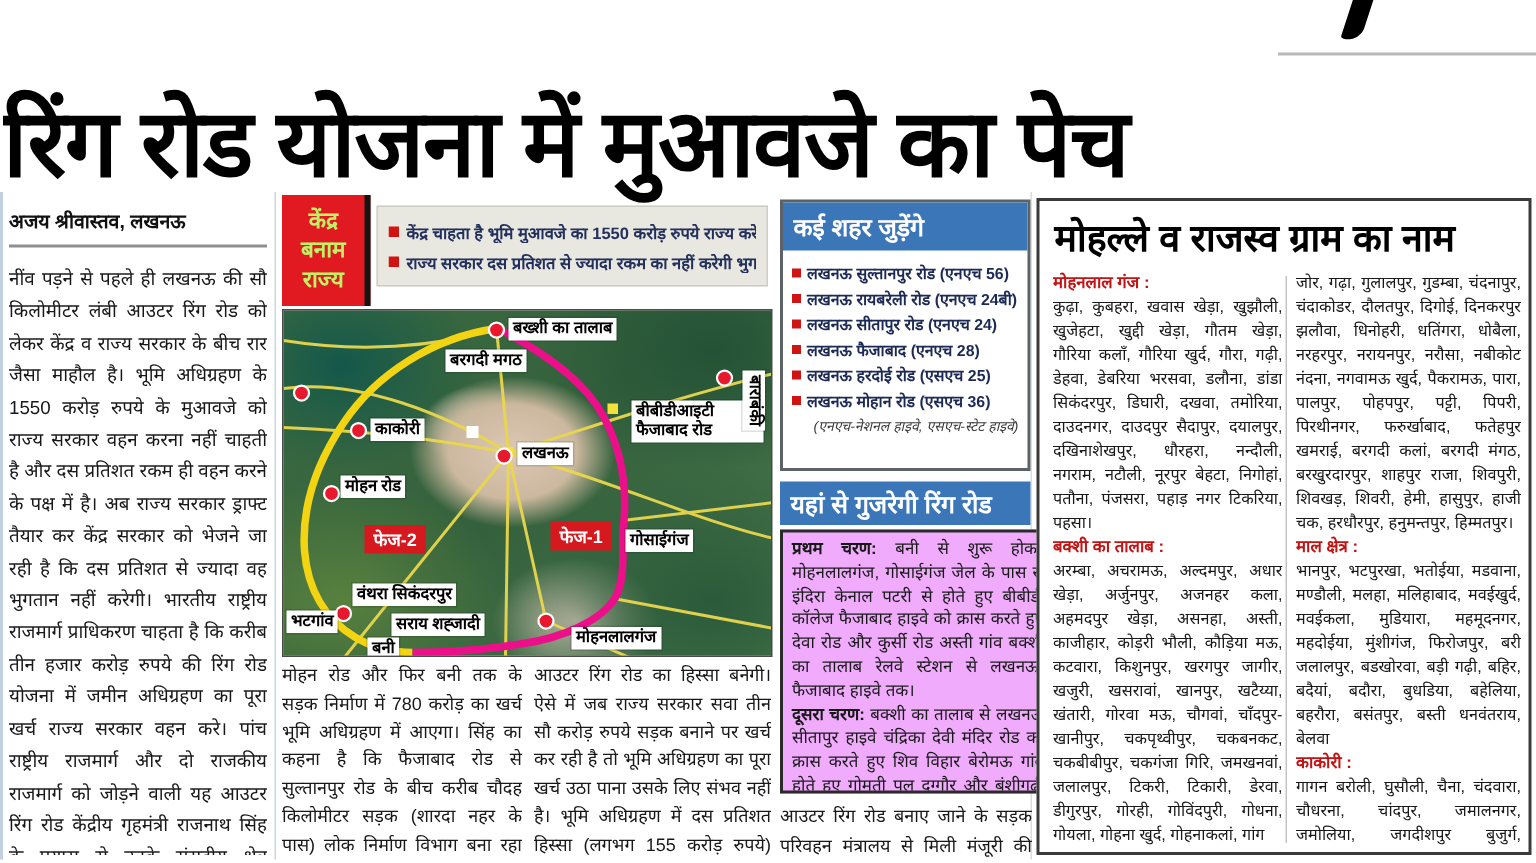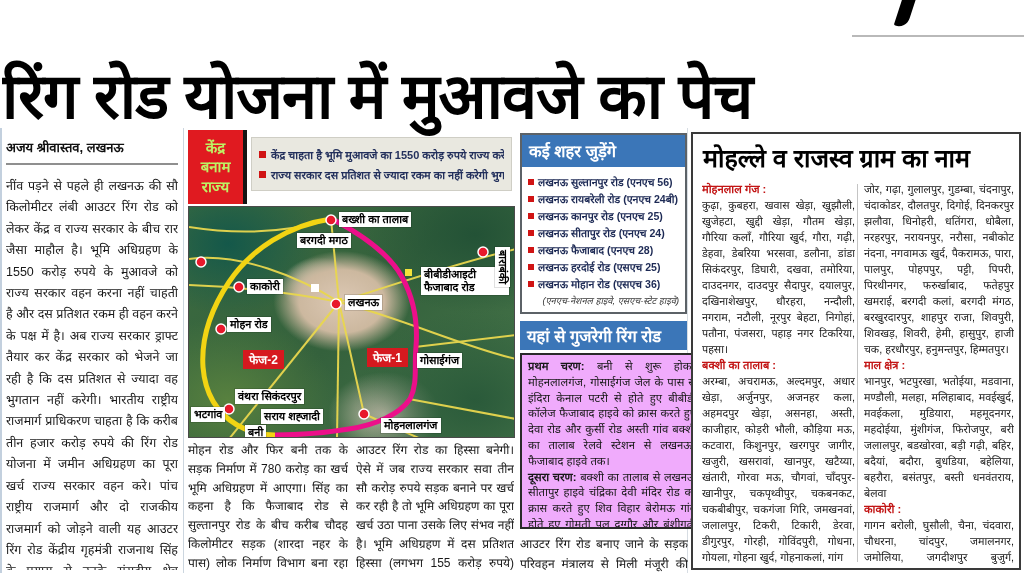"लखनऊ कानपुर रोड (एनएच 25)" li { html: <li> <i></i> <span>लखनऊ कानपुर रोड (एनएच 25)</span> </li> -> none }
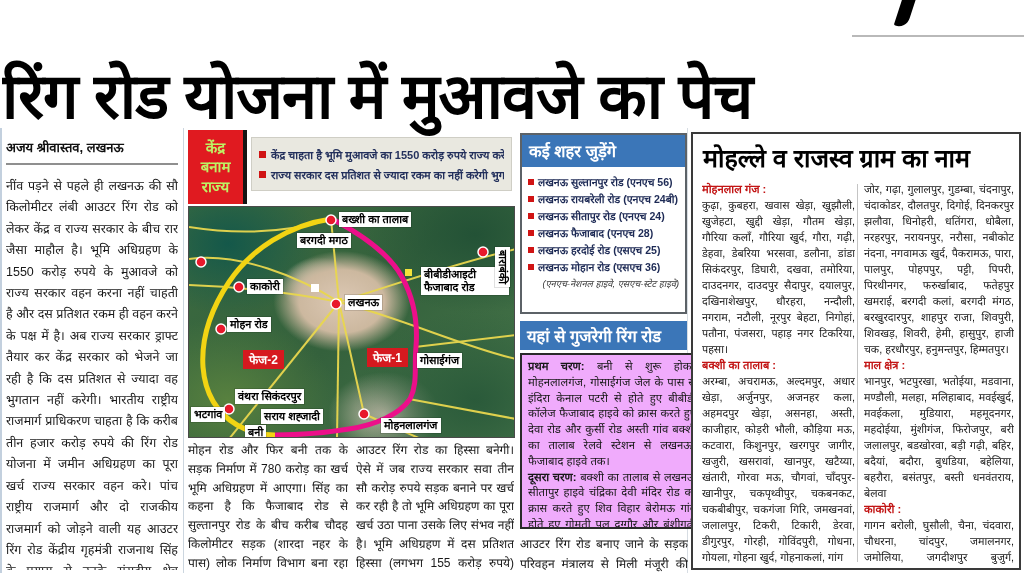"मोहन रोड" div.mlabel { font-family: none -> Liberation Serif, serif }
